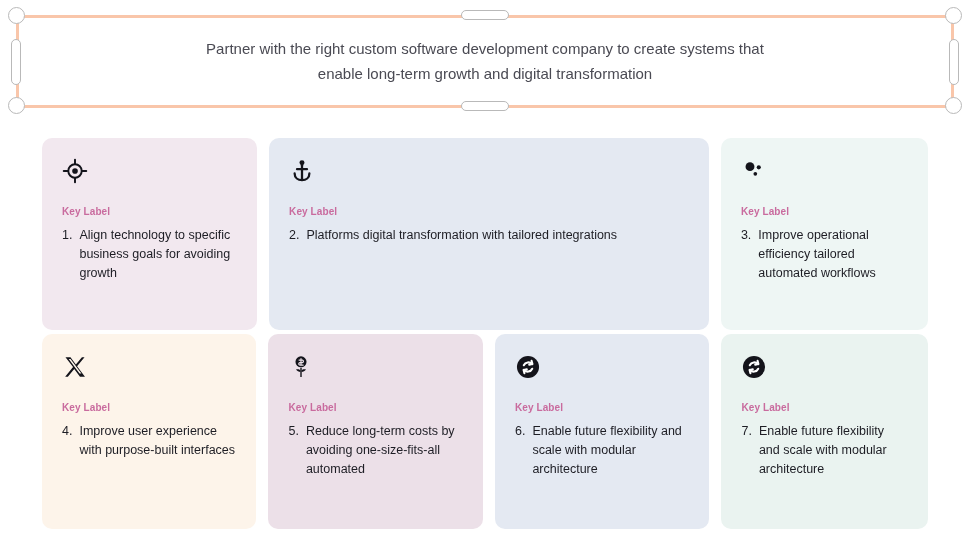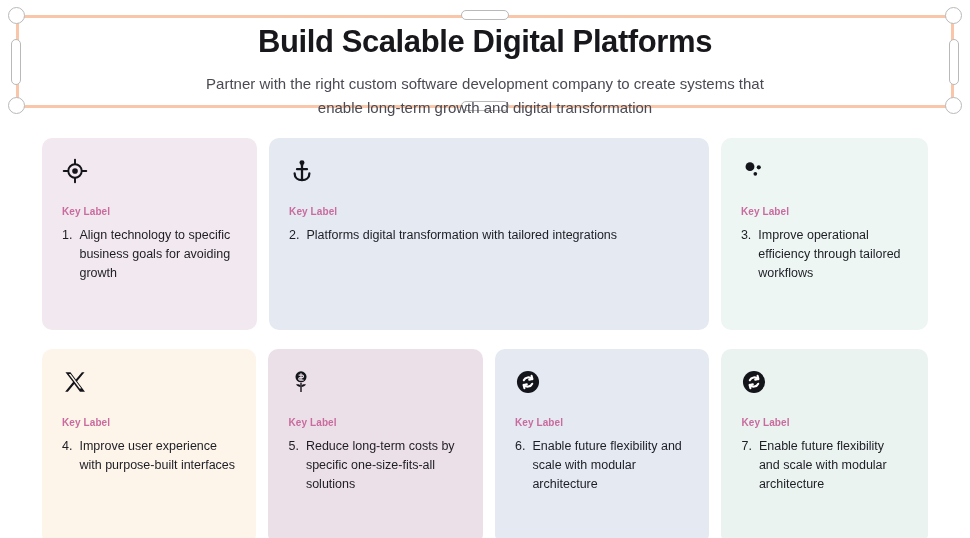"Build Scalable Digital Platforms" h1 { html: <h1>Build Scalable Digital Platforms</h1> -> none }
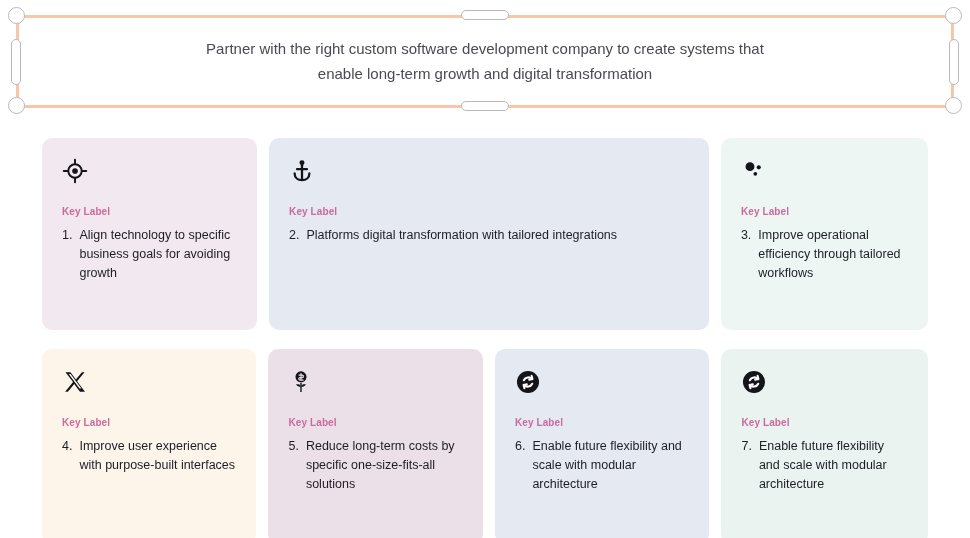"Key Label" .card-row { margin-bottom: 19px -> 4px }
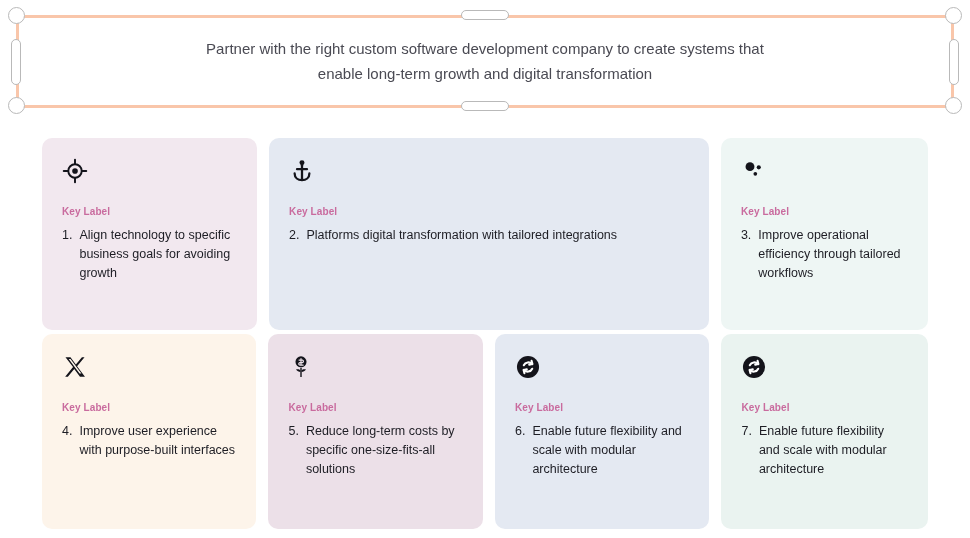"Improve operational efficiency through" span.card-text { text: through tailored -> tailored automated }
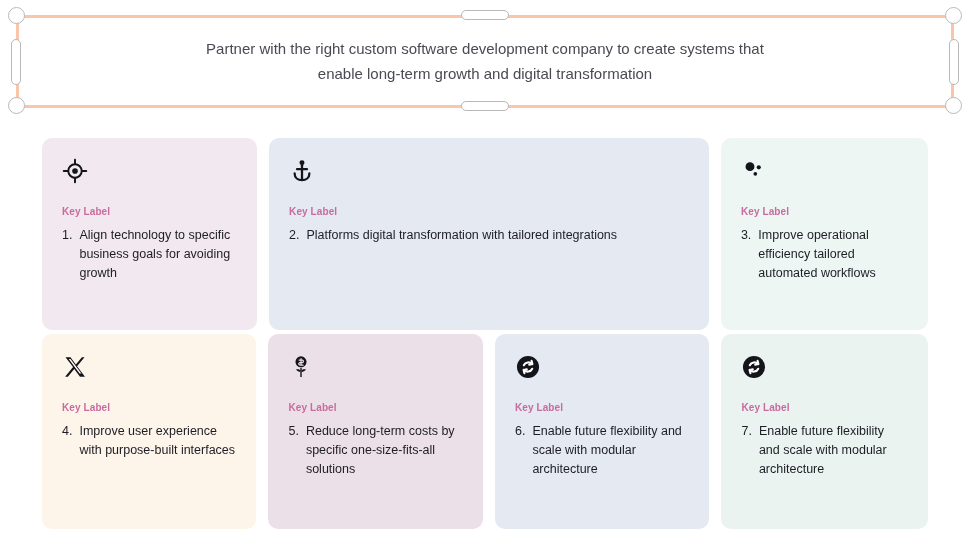"Reduce long-term costs by specific" span.card-text { text: specific one-size-fits-all solutions -> avoiding one-size-fits-all automated }
